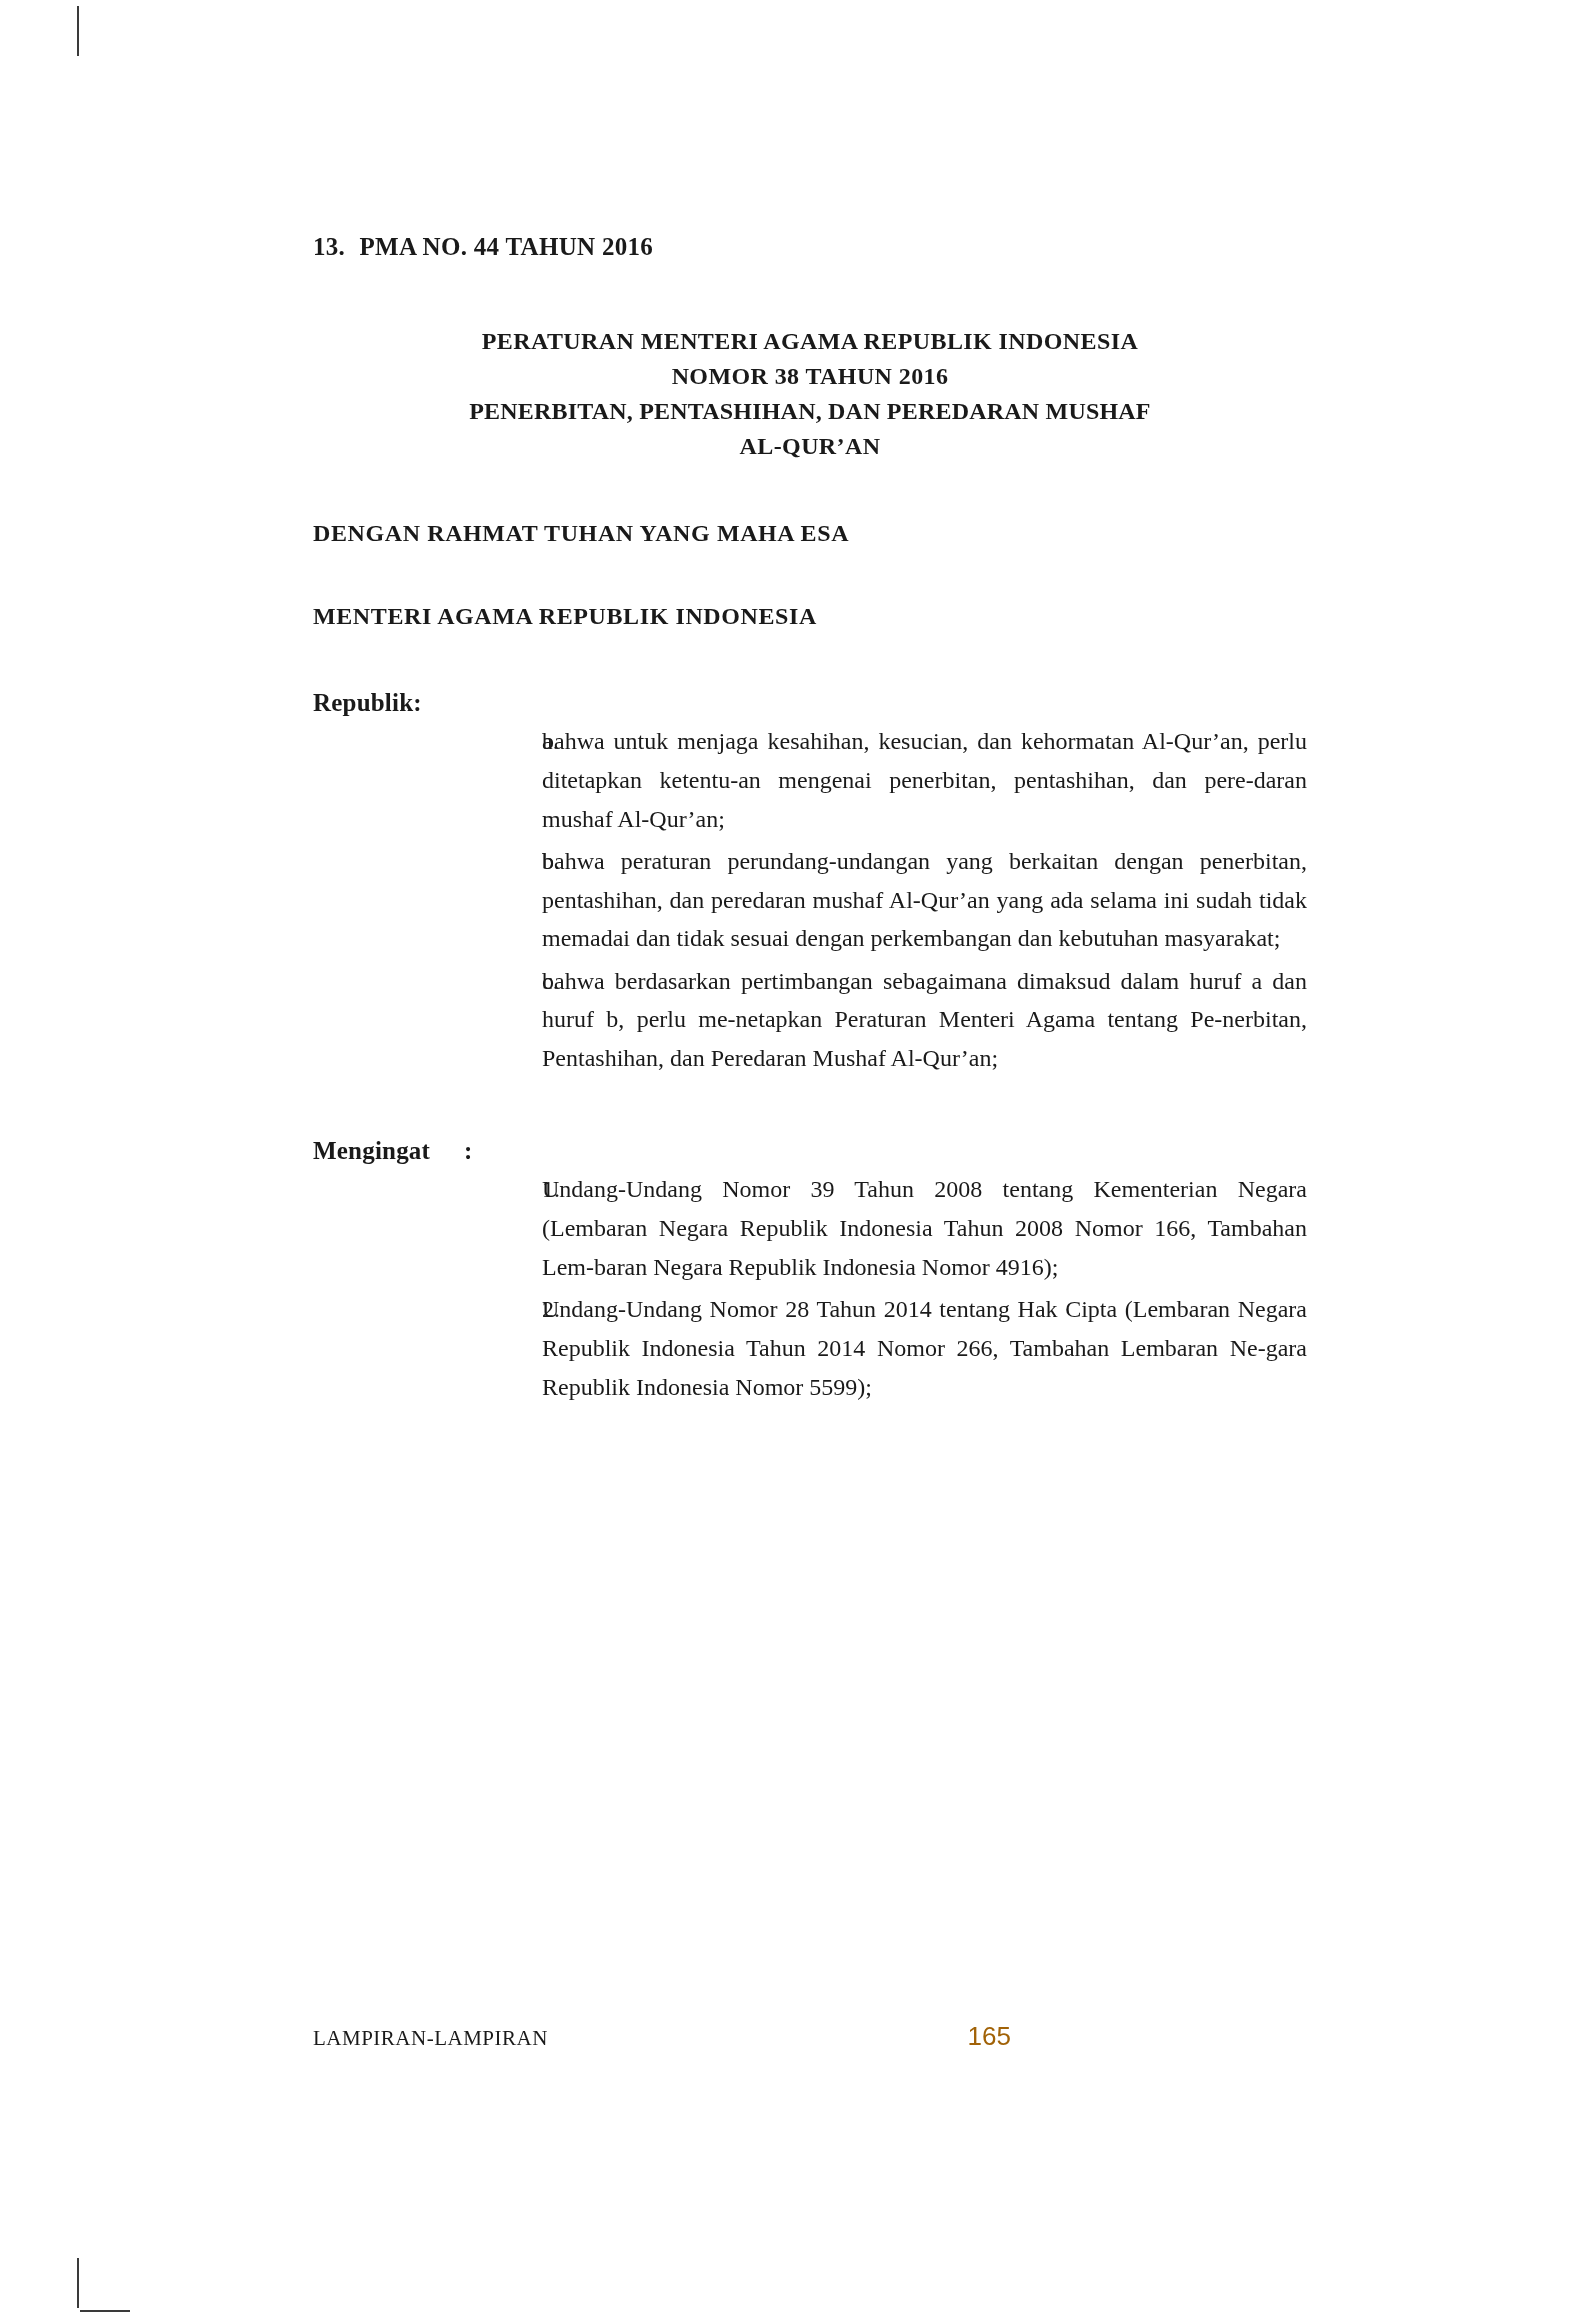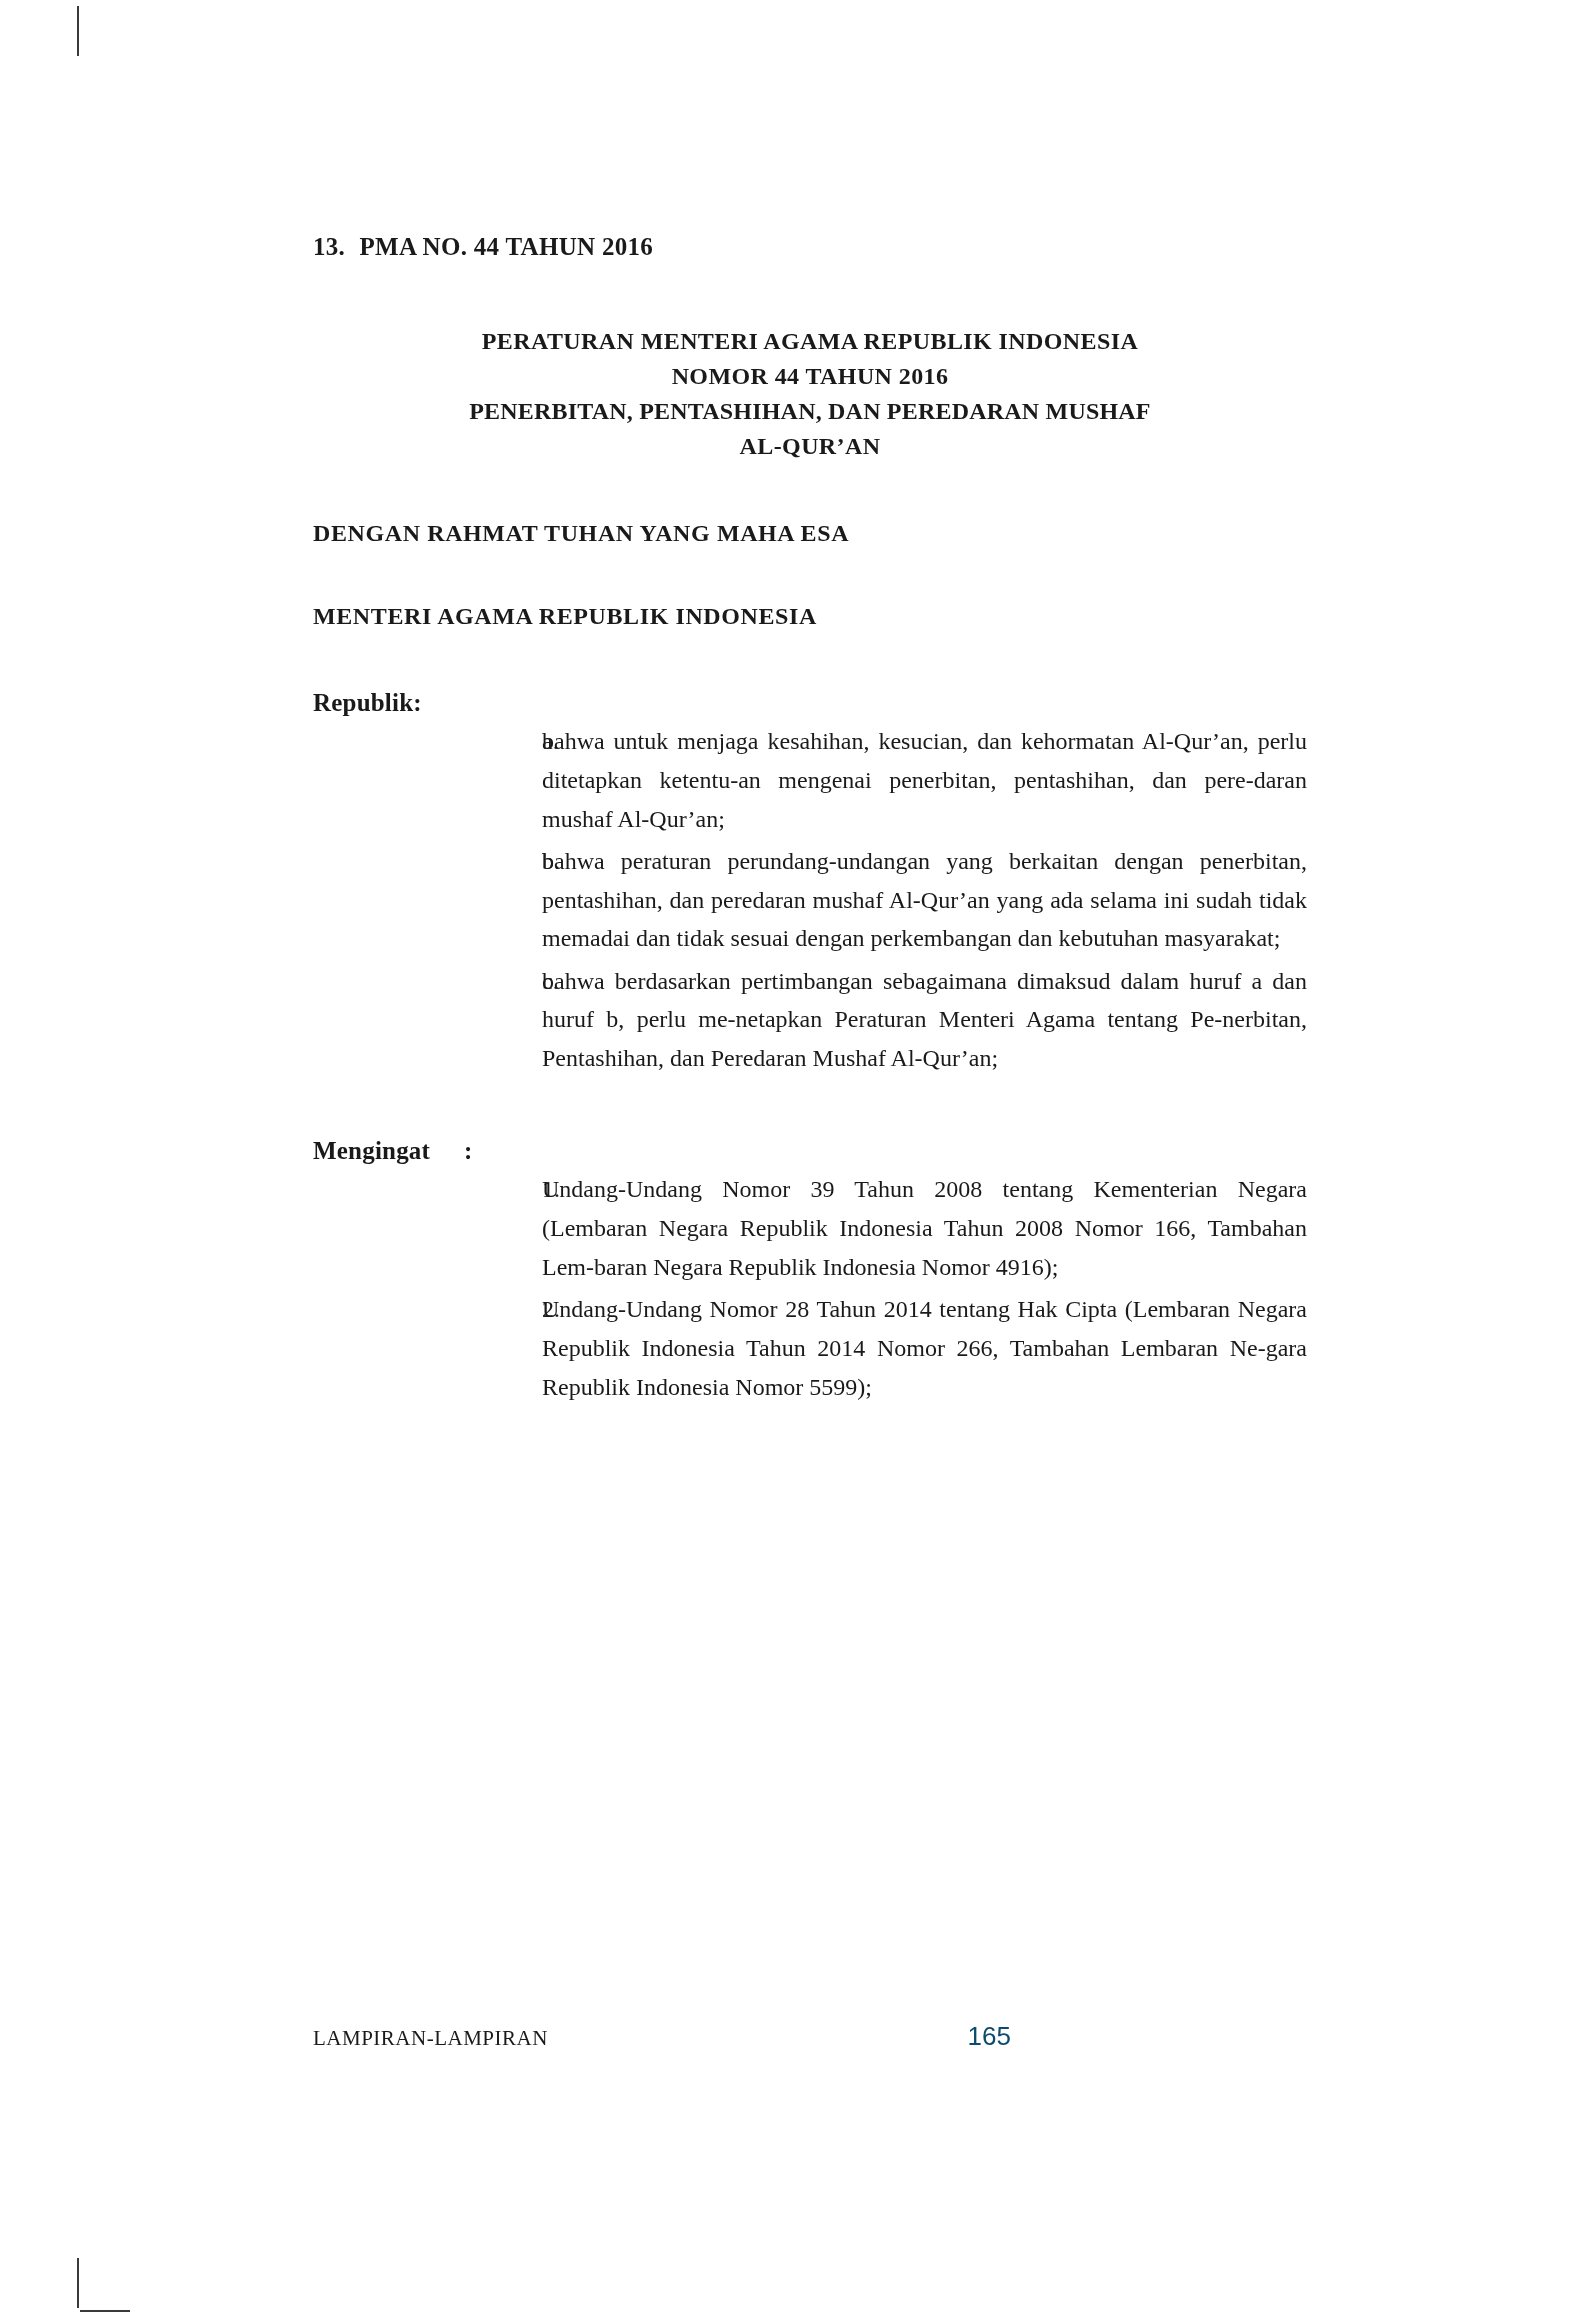"NOMOR 44 TAHUN 2016" span.ln { text: 44 -> 38 }
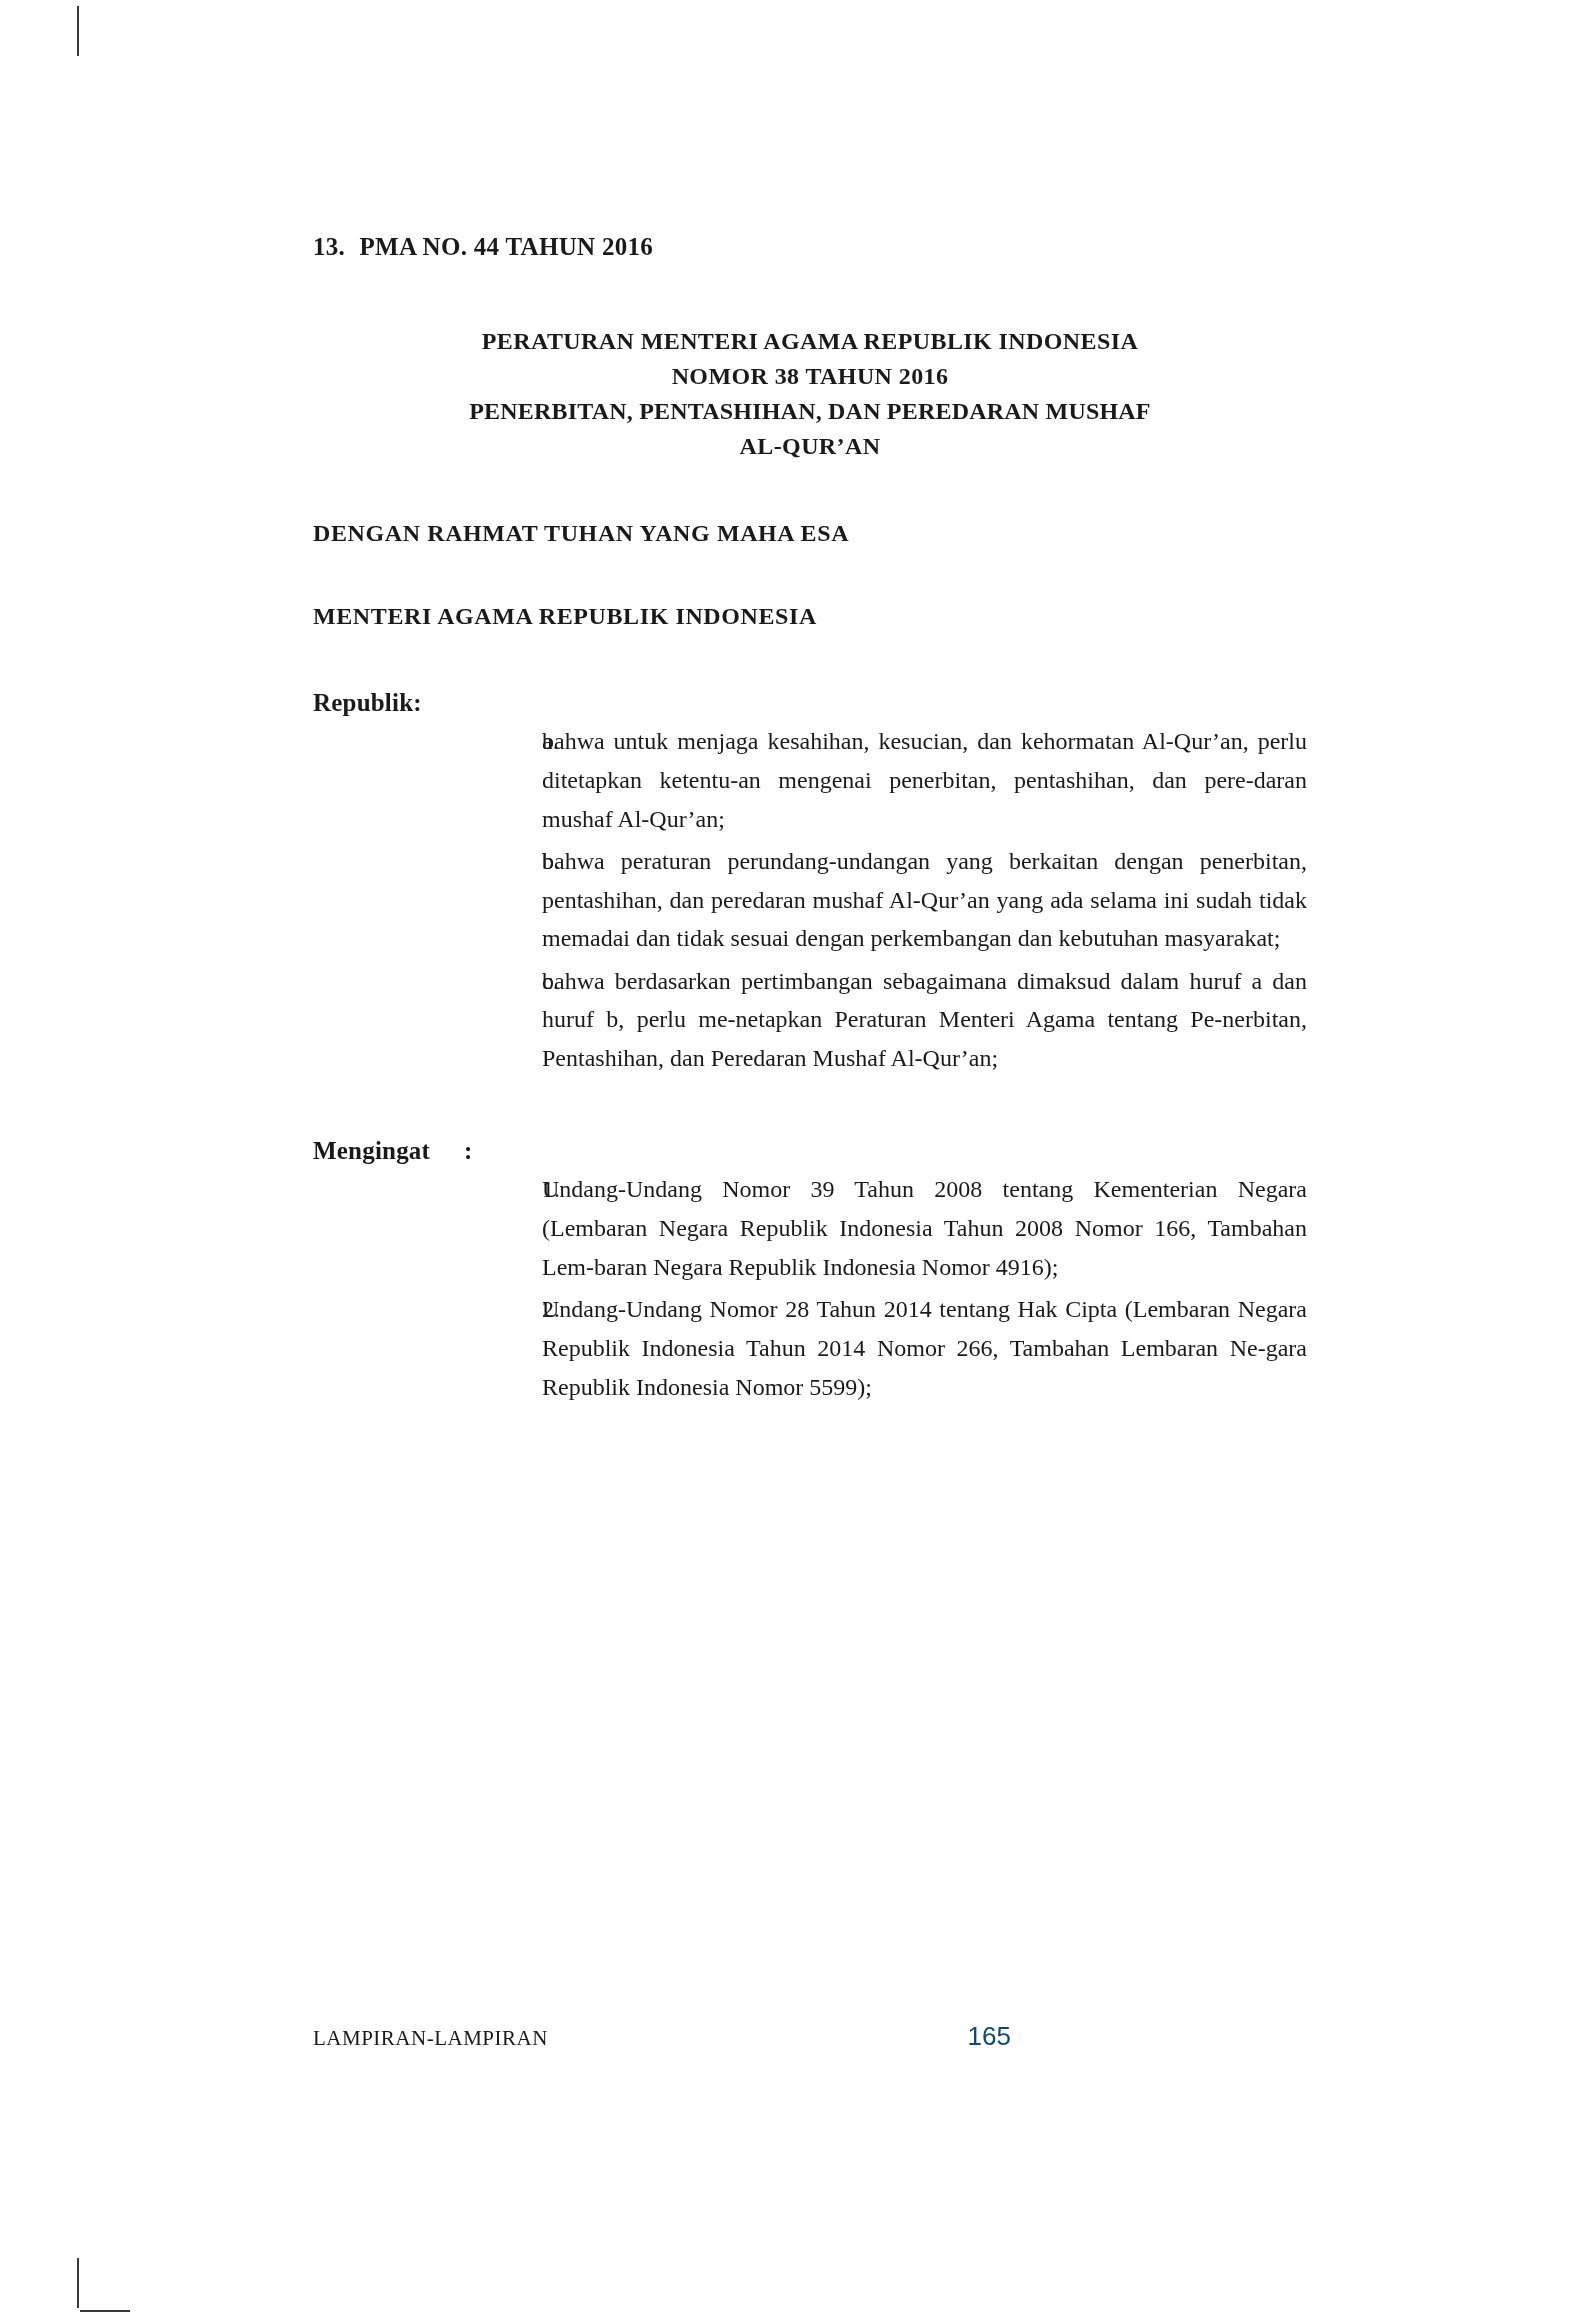"165" .footer .foot-right { color: #0c4a6e -> #a16207 }
